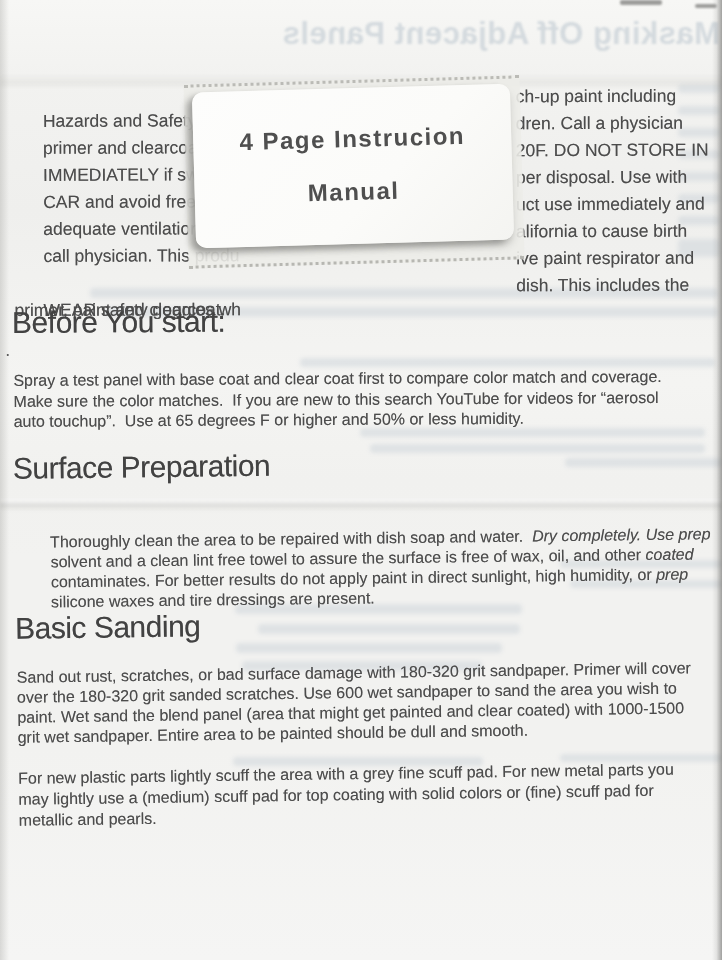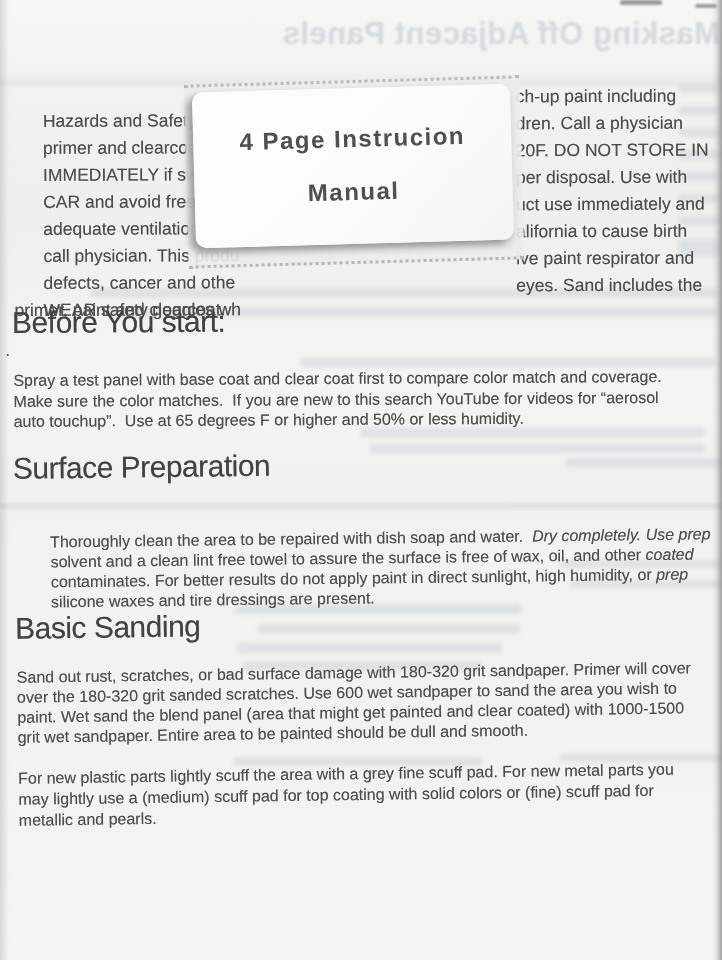"defects, cancer and othe" span { html: <span>defects, cancer and othe</span> -> none }
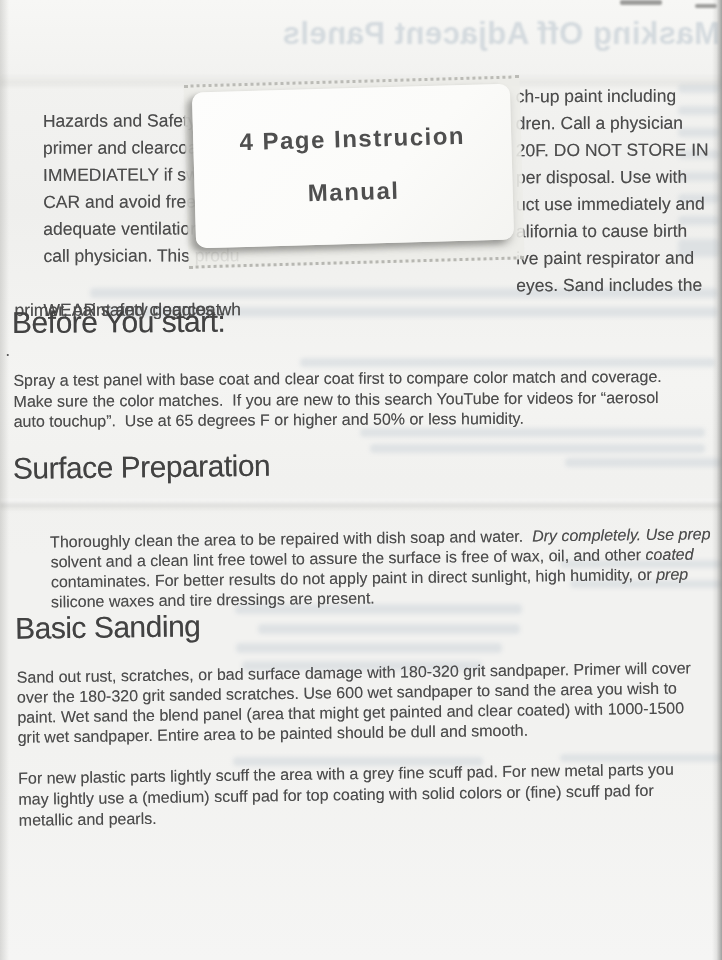"eyes. Sand includes the" span.fragR { text: eyes. Sand -> dish. This }
